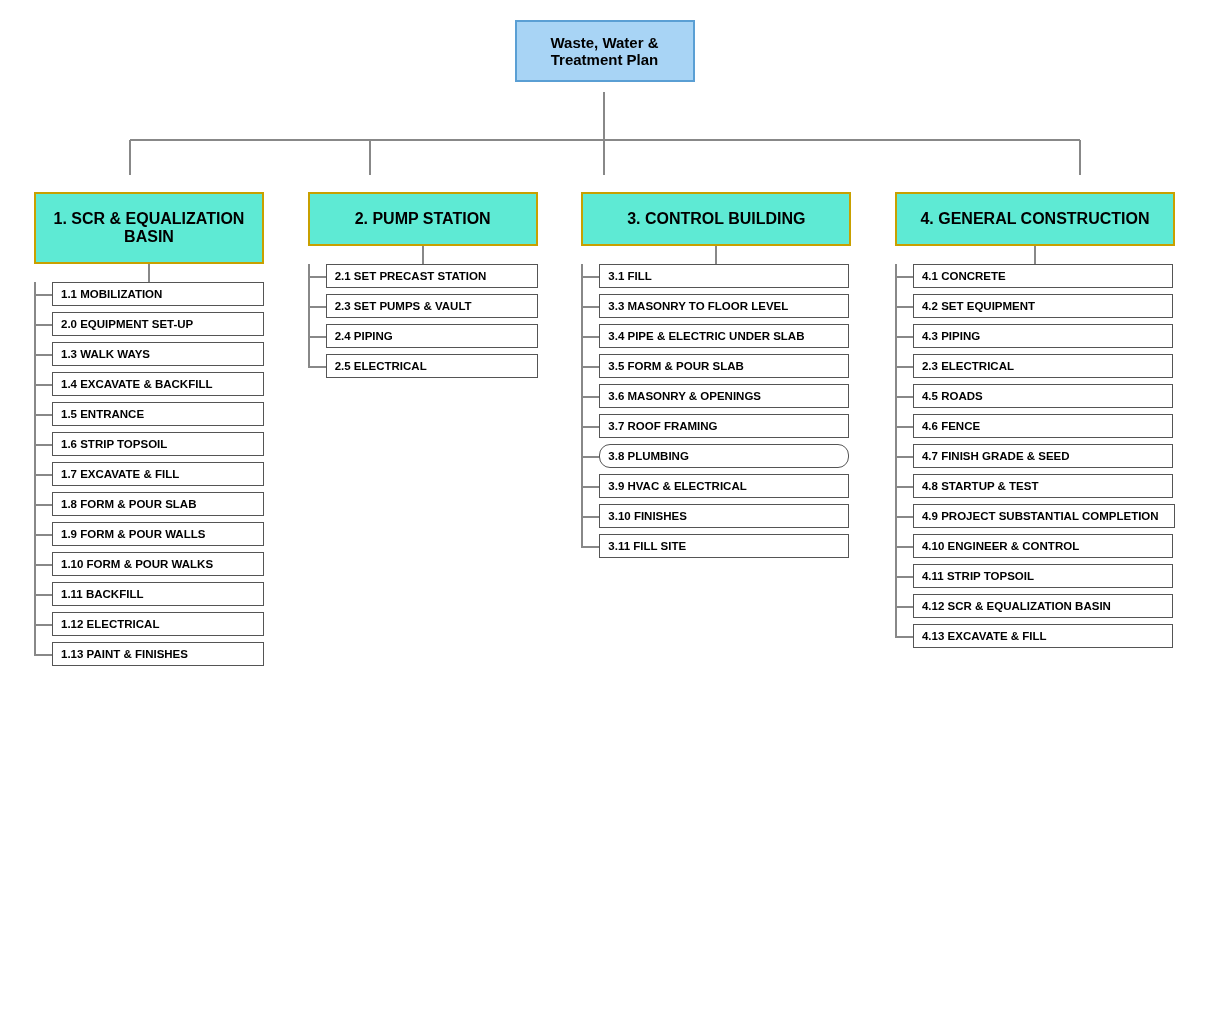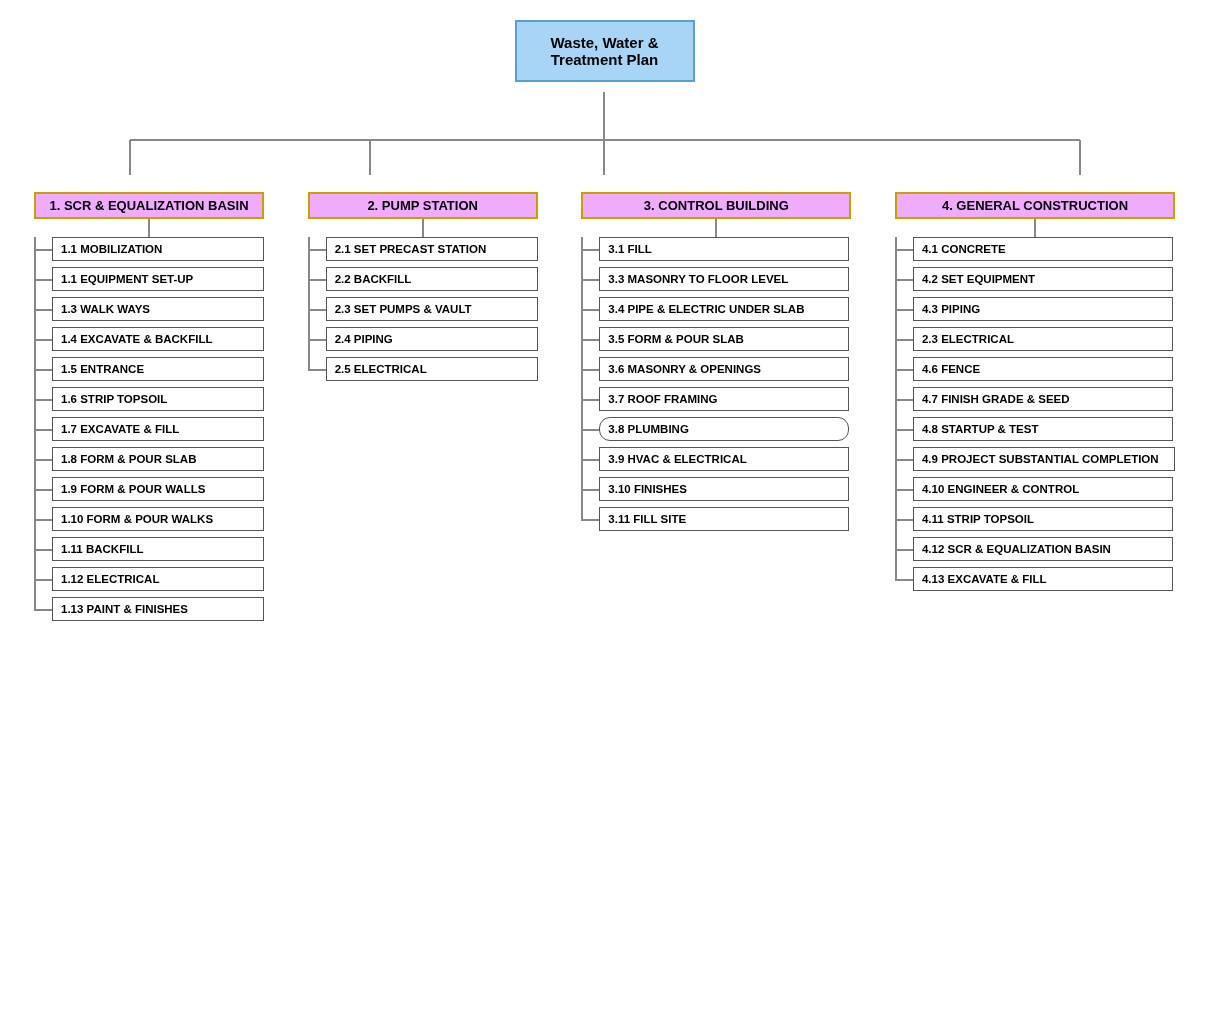"1. SCR & EQUALIZATION BASIN" .header-box { background: #f0abfc -> #5eead4; font-size: 13px -> 16px; padding: 4px 12px -> 16px 12px }
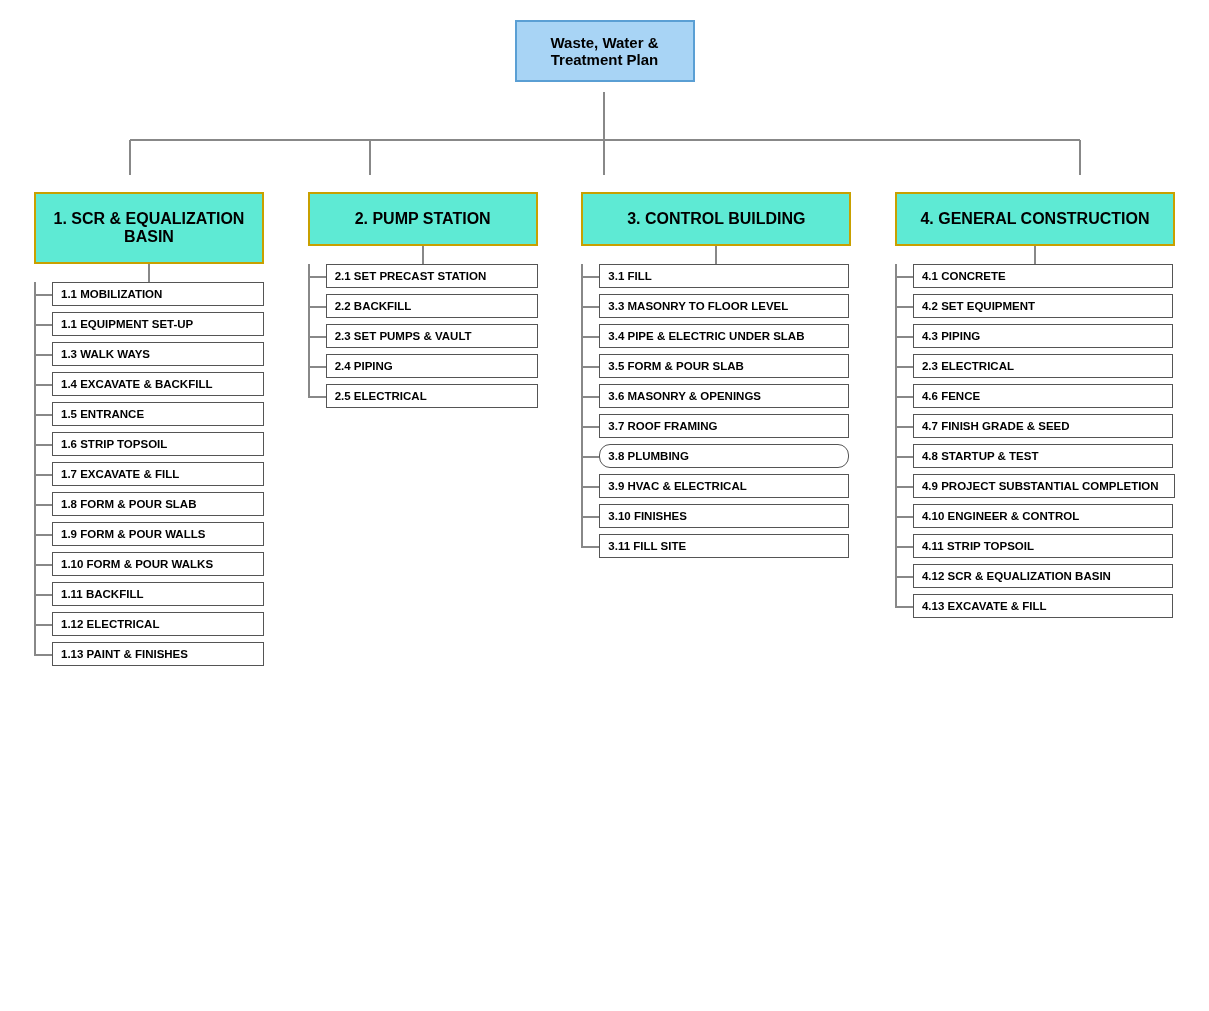"2.2 BACKFILL" div.child-item { html: <div> <div><span>2.2 BACKFILL</span></div> </div> -> none }
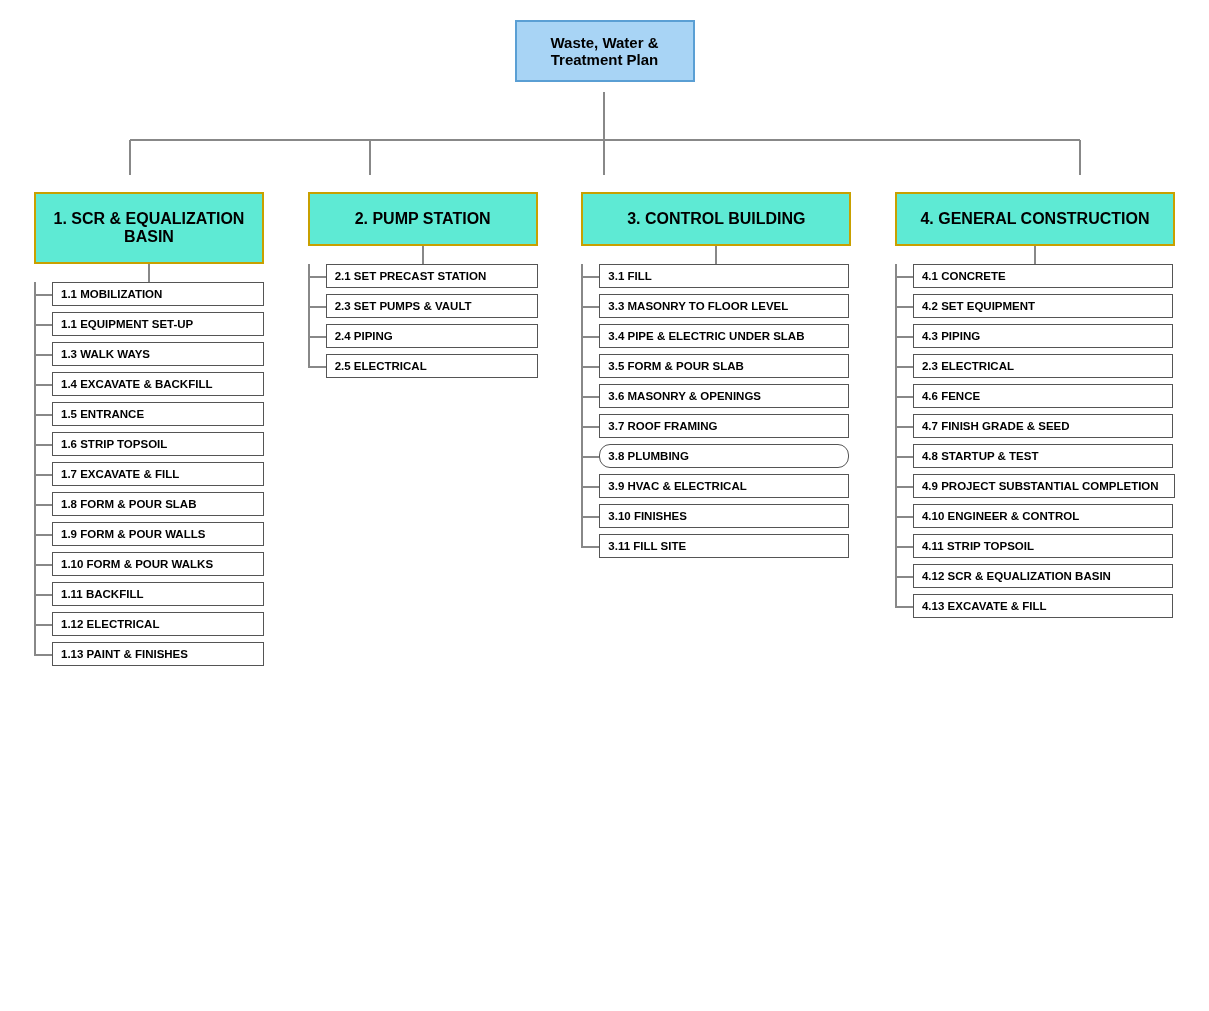"1.1 EQUIPMENT SET-UP" span { text: 1.1 -> 2.0 }
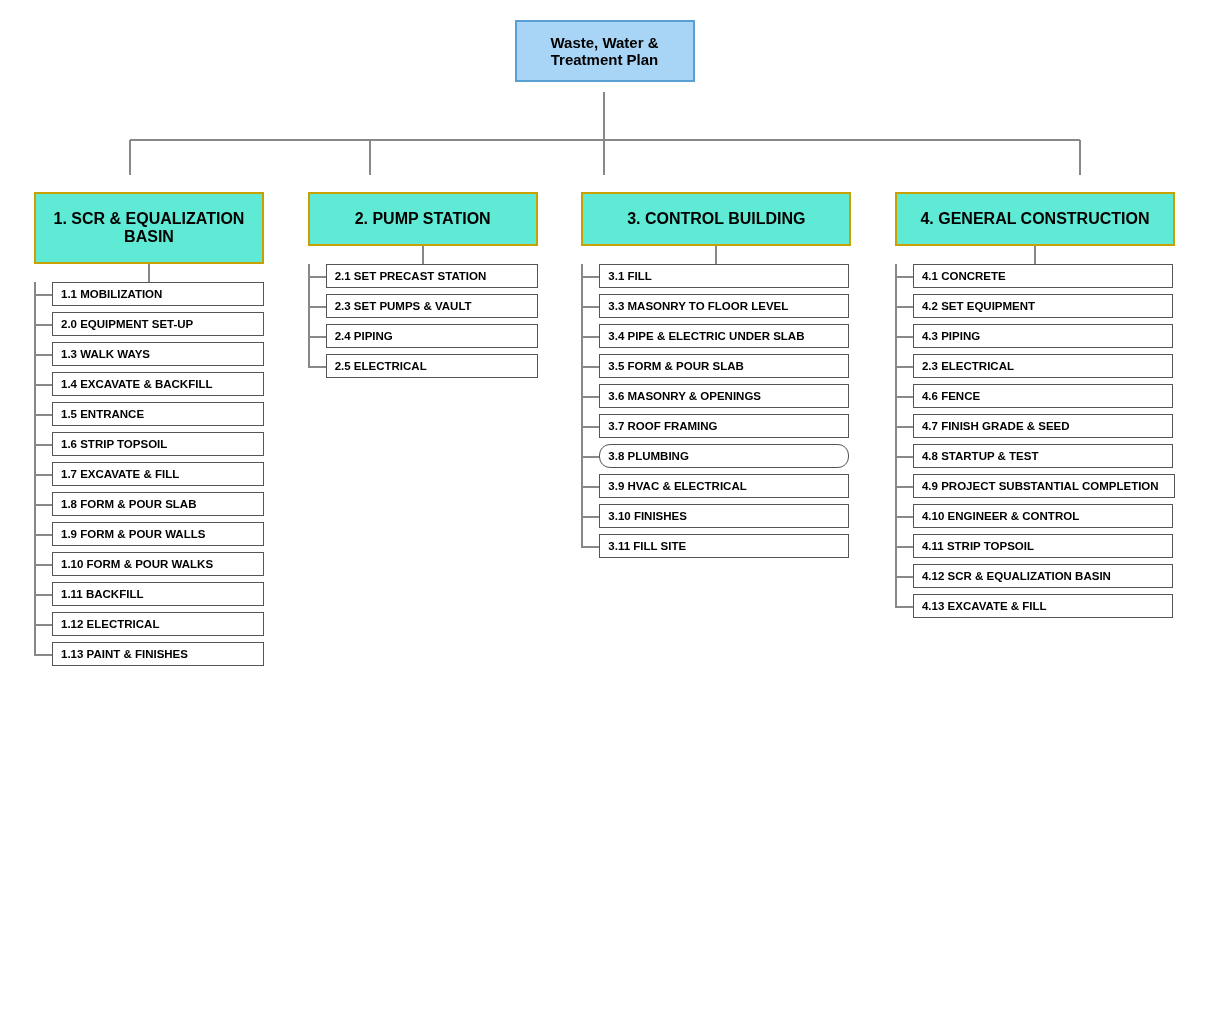"4.5 ROADS" div.child-item { html: none -> <div> <div><span>4.5 ROADS</span></div> </div> }
